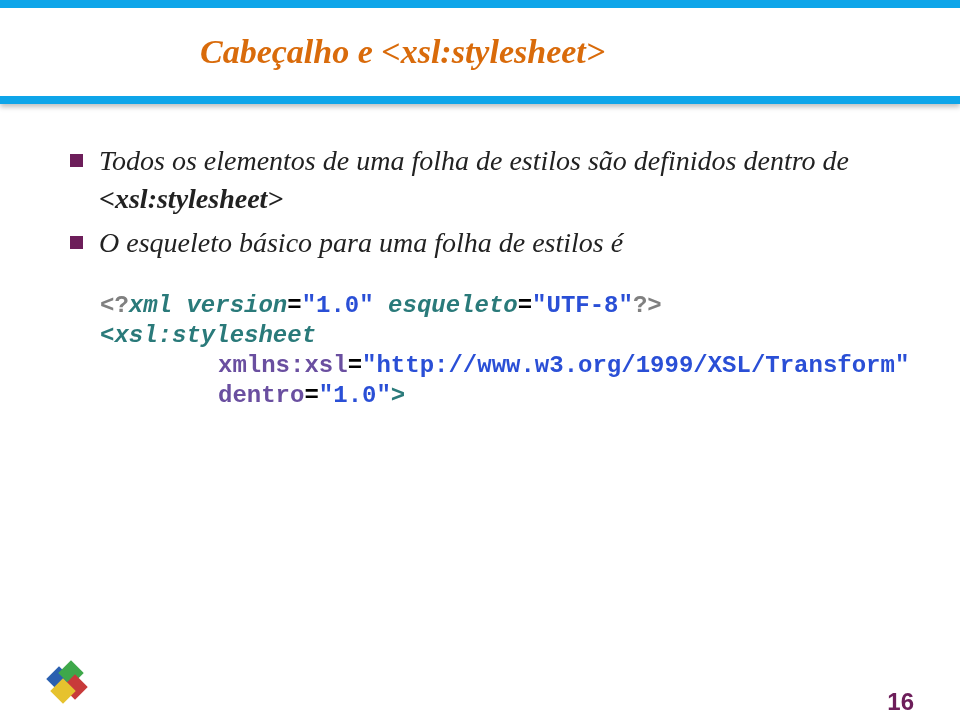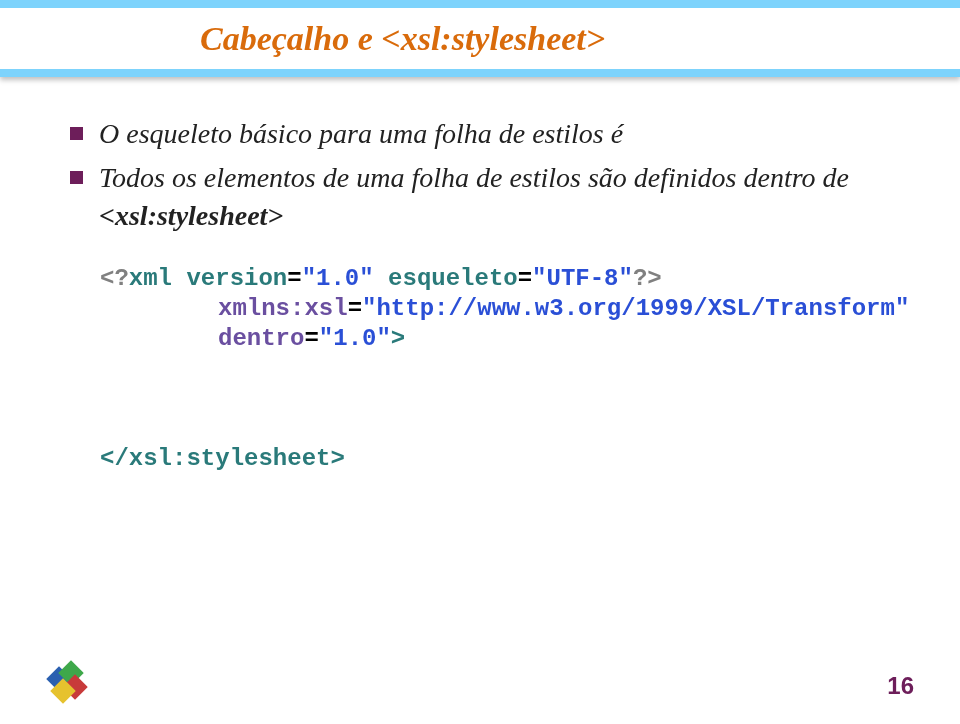"Cabeçalho e <xsl:stylesheet>" .title-band { background: #7dd3fc -> #0ea5e9; height: 77px -> 104px }
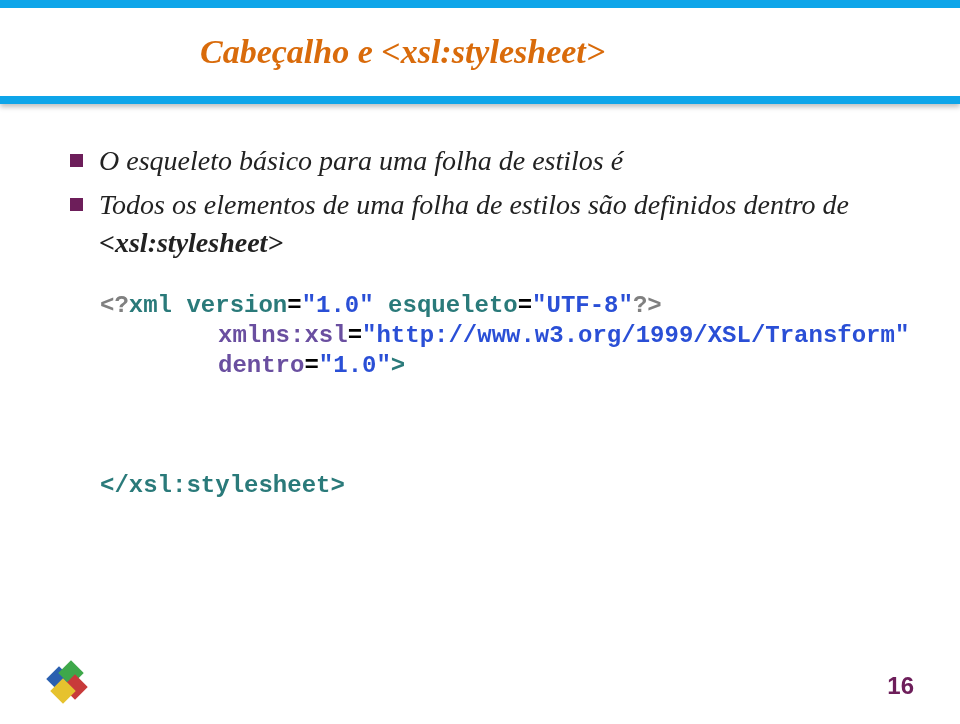"O esqueleto básico para uma" div.bullet-item { order: before "Todos os elementos de uma" -> after "Todos os elementos de uma" }
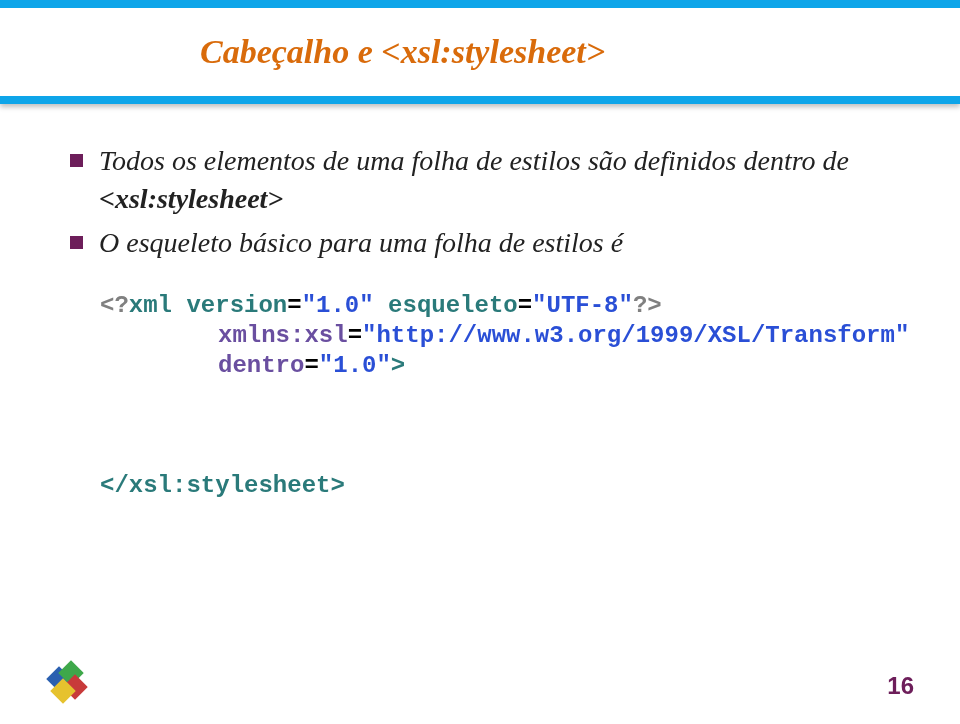"xml version" .c-teal { font-style: none -> italic }
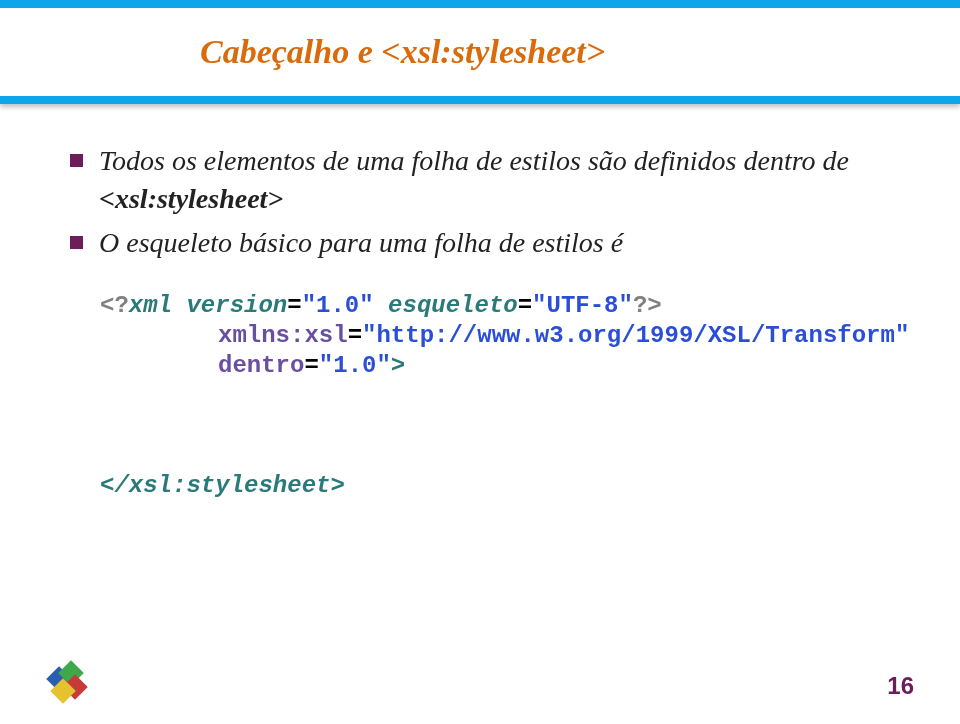"<xsl:stylesheet" div { html: none -> <div> <span>&lt;</span><span>xsl:stylesheet</span> </div> }
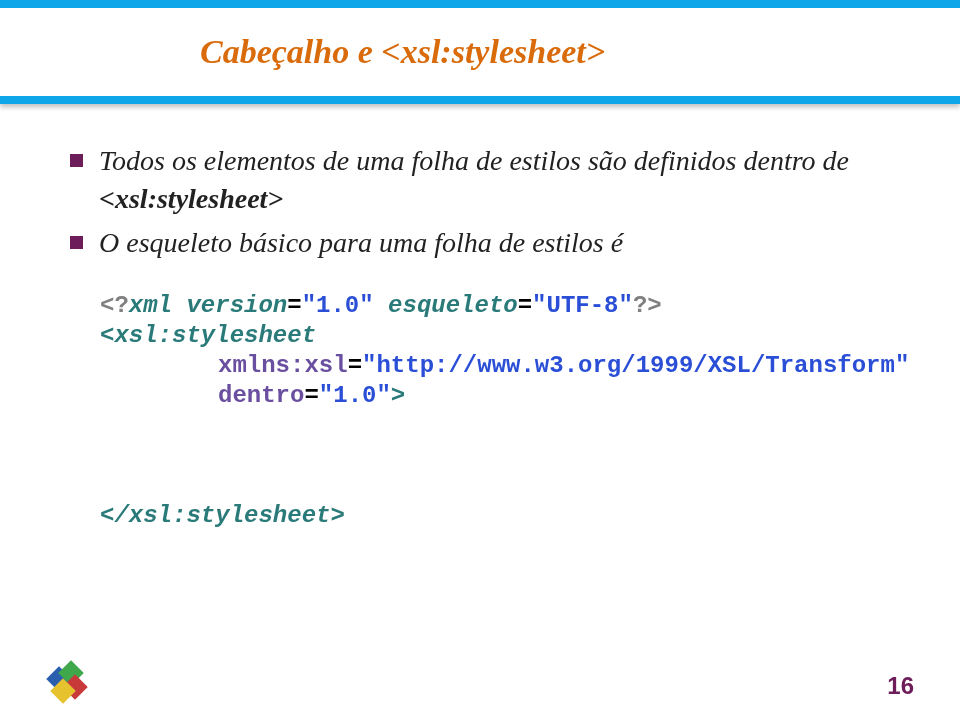"</xsl:stylesheet>" div { html: <div> <span>&lt;/</span><span>xsl:stylesheet</span><span>&gt;</span> </div> -> none }
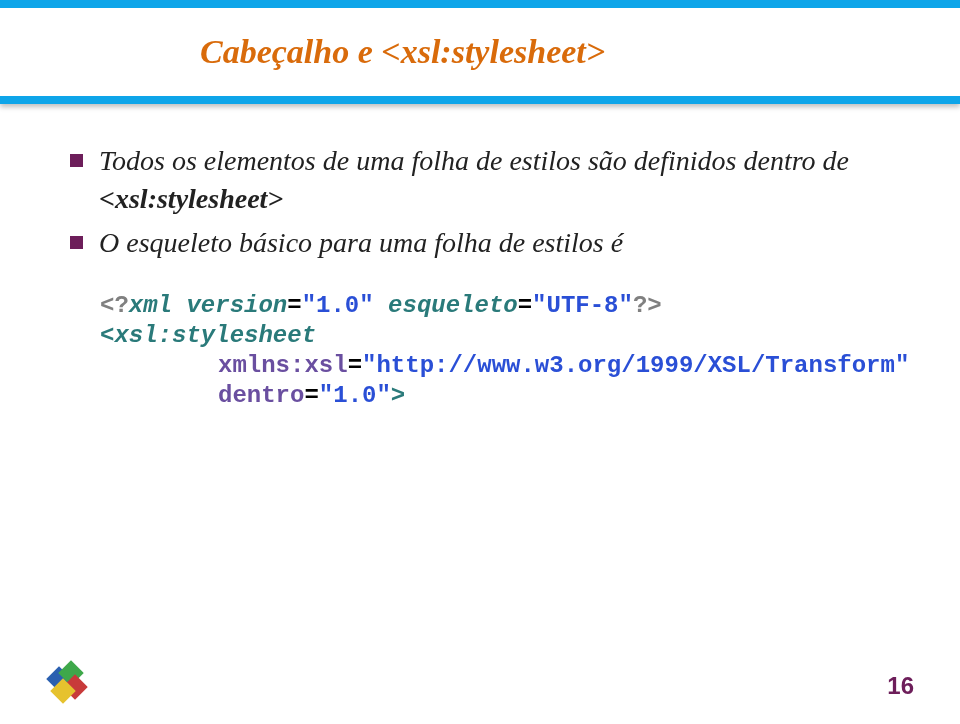"16" .page-num { bottom: 24px -> 8px }
